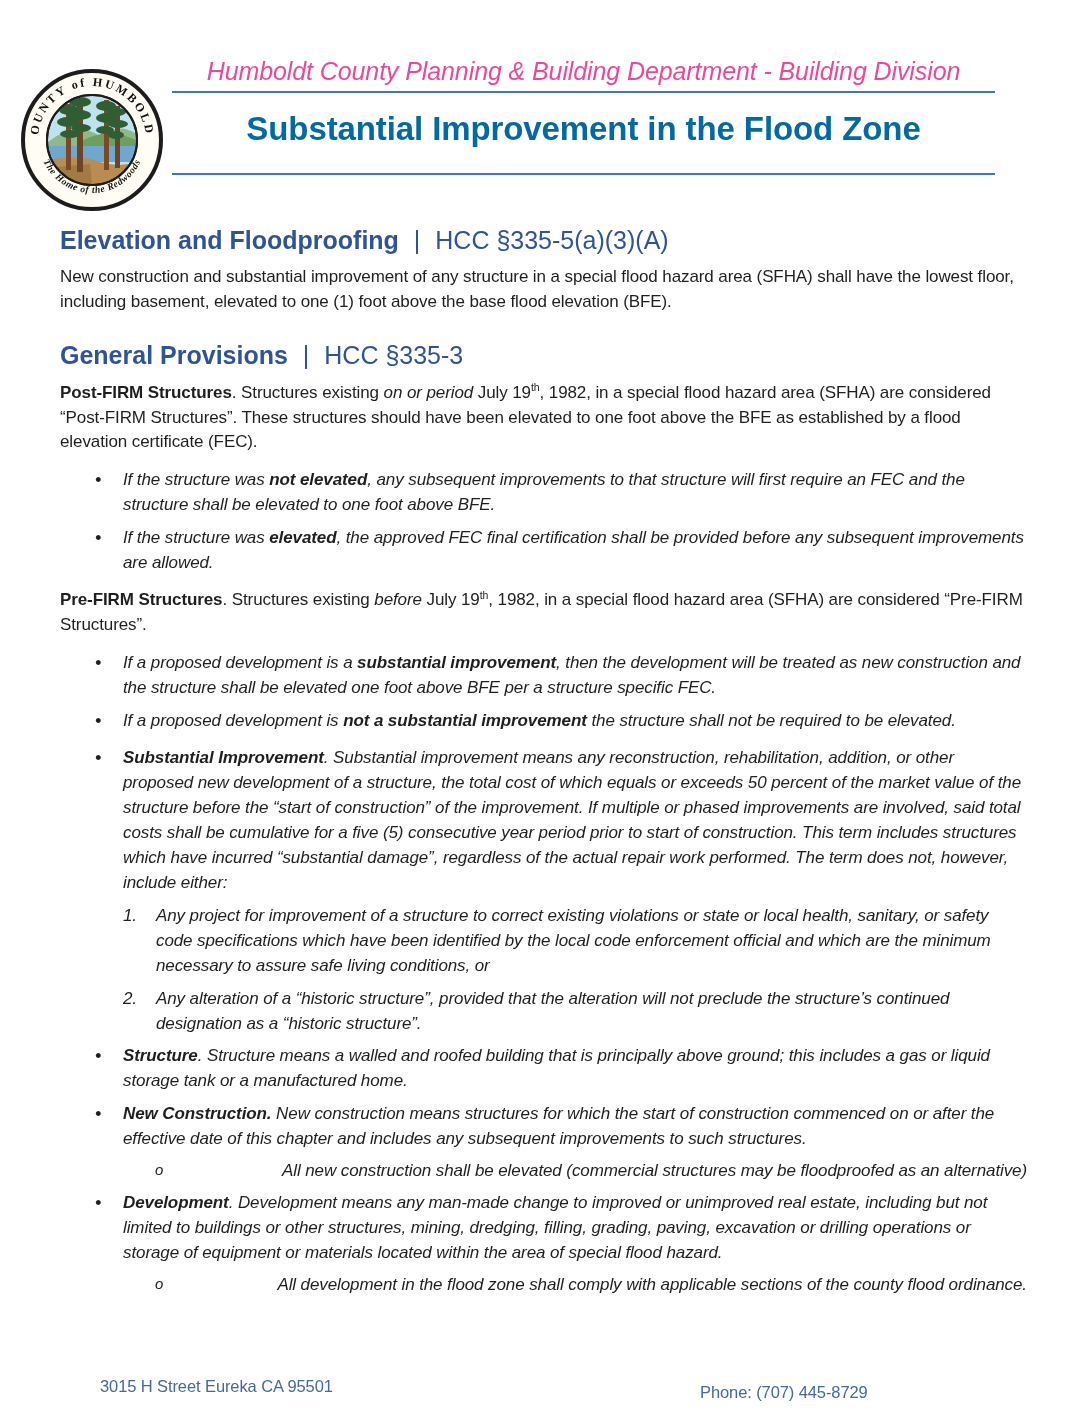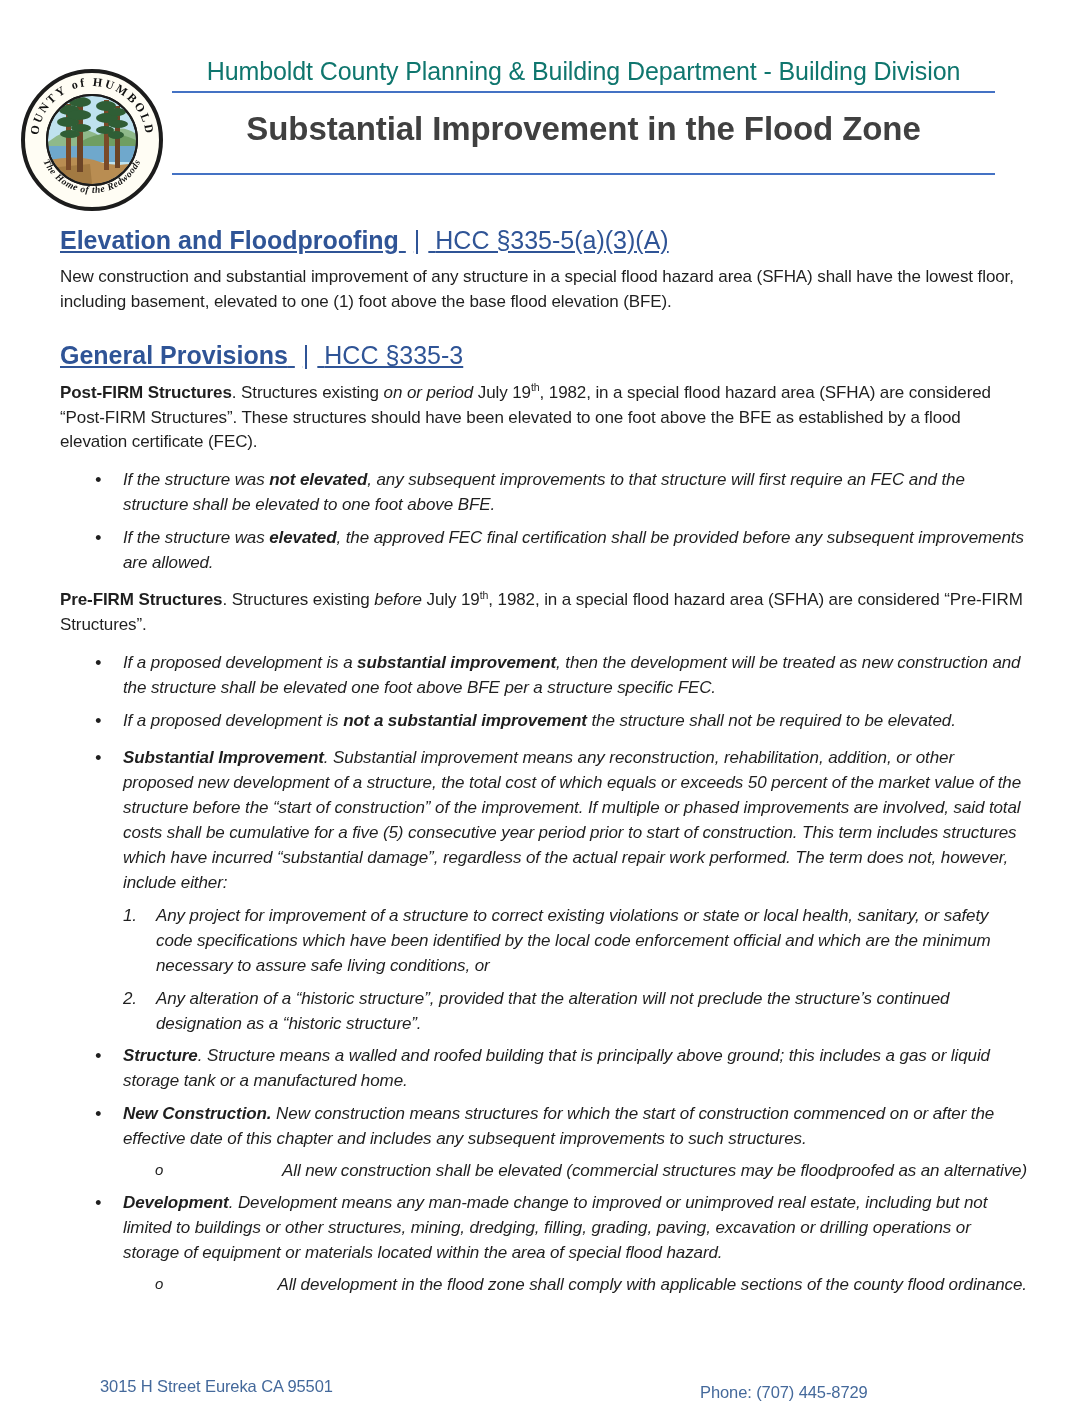"Humboldt County Planning & Building" .dept-line { color: #0f766e -> #ec4899; font-style: none -> italic }
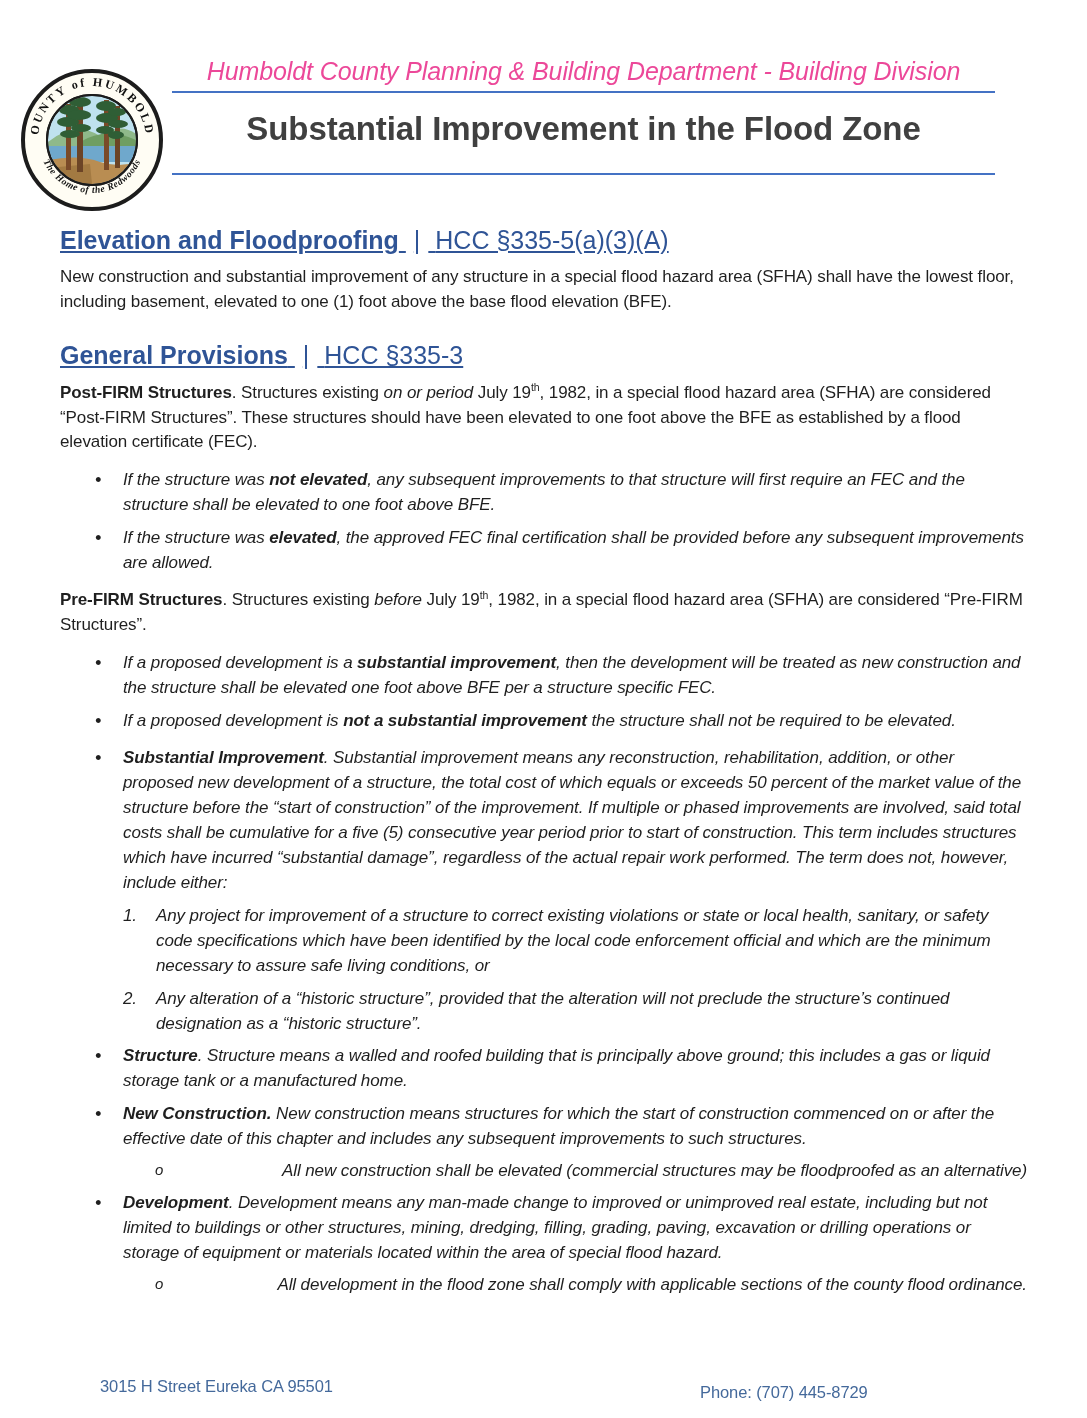"Substantial Improvement in the Flood" .doc-title { color: #404040 -> #0369a1 }
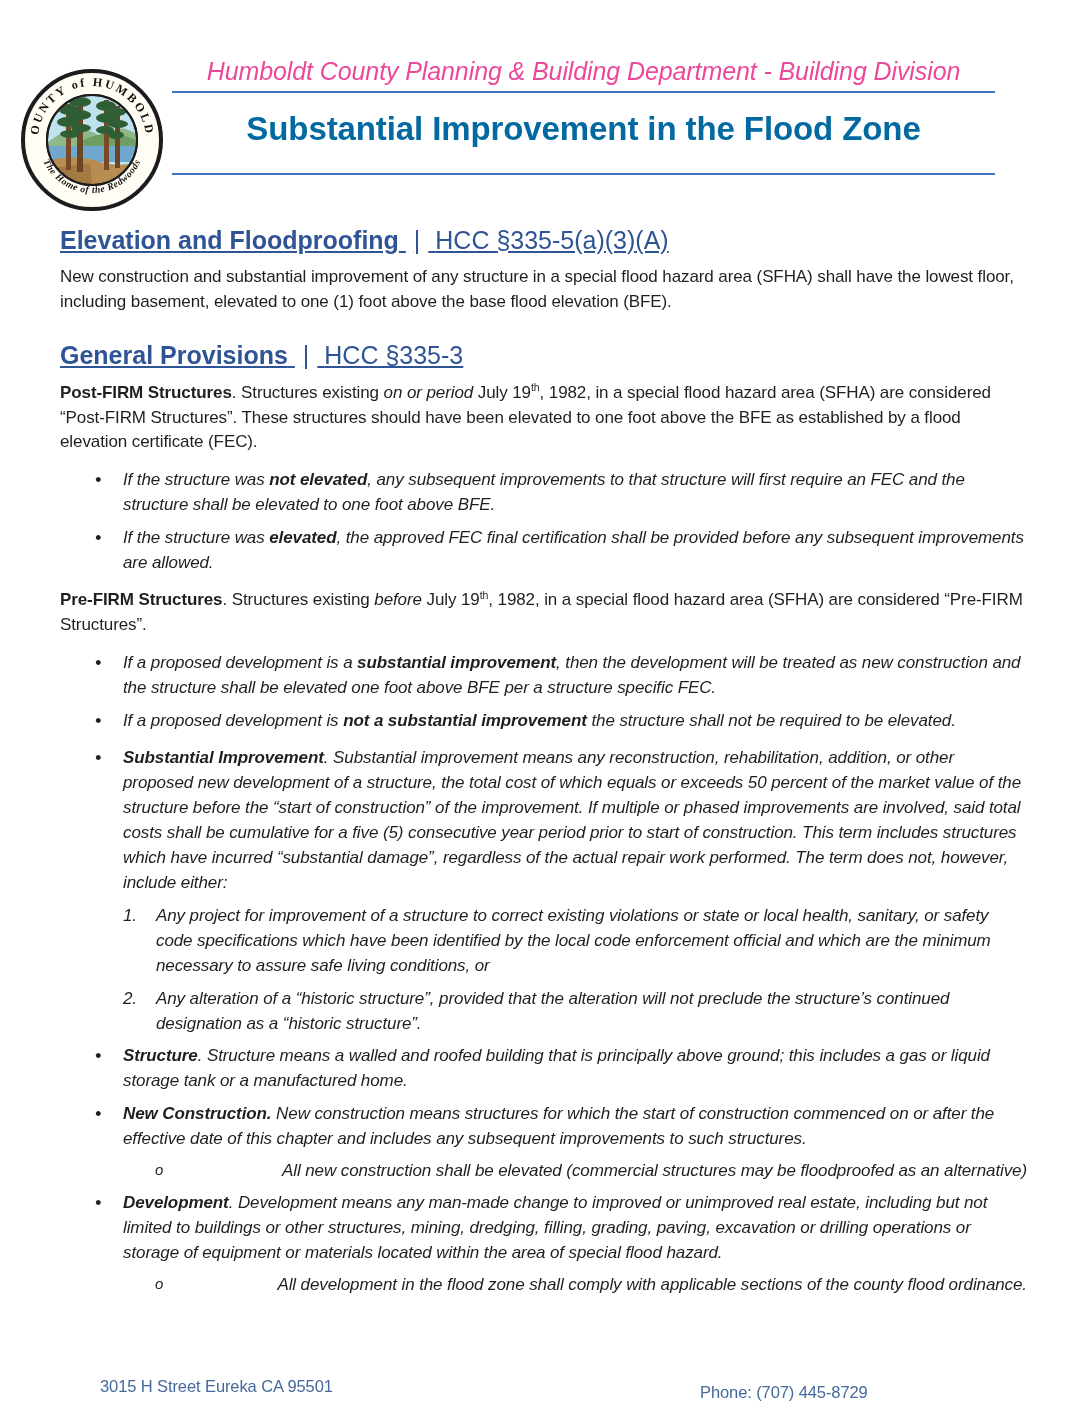"Elevation and Floodproofing | HCC" h2 { text-decoration: underline -> none }
